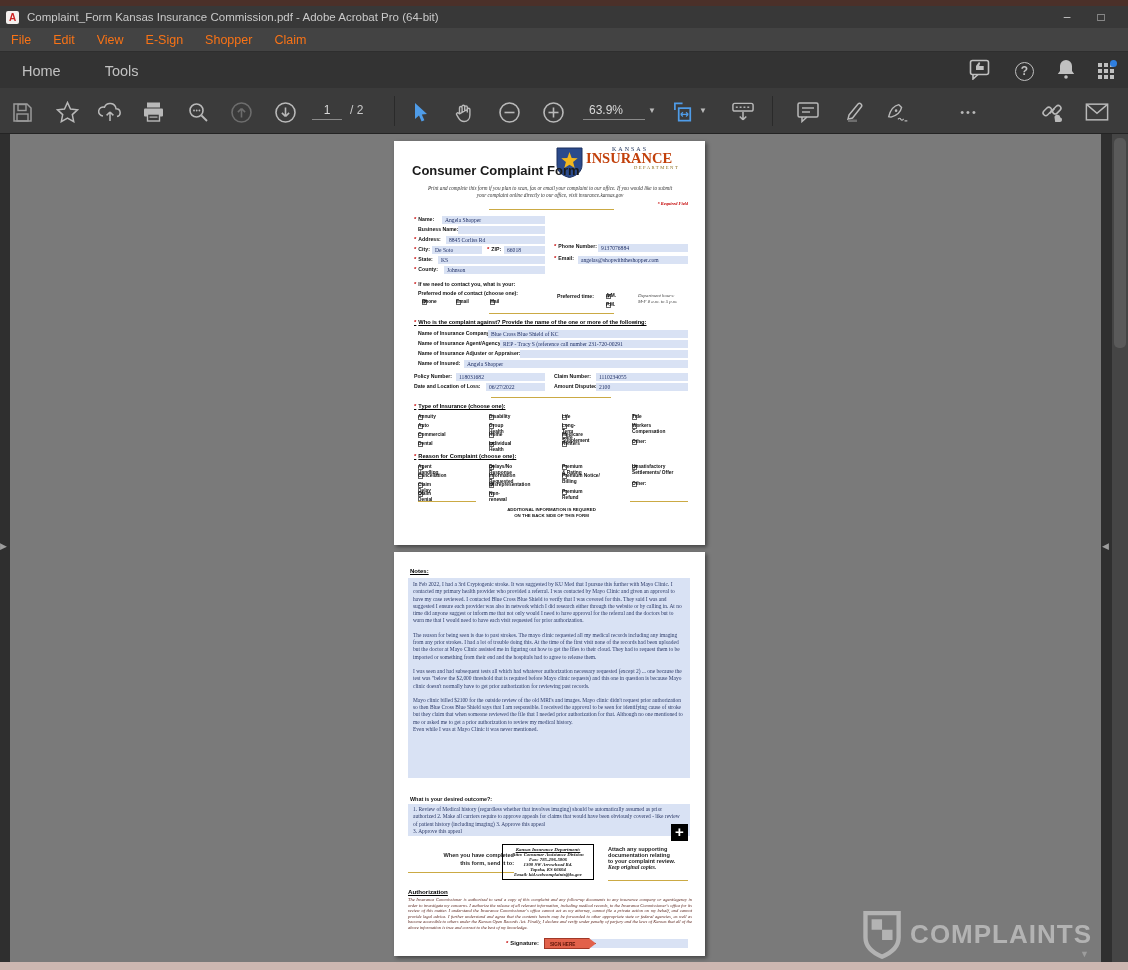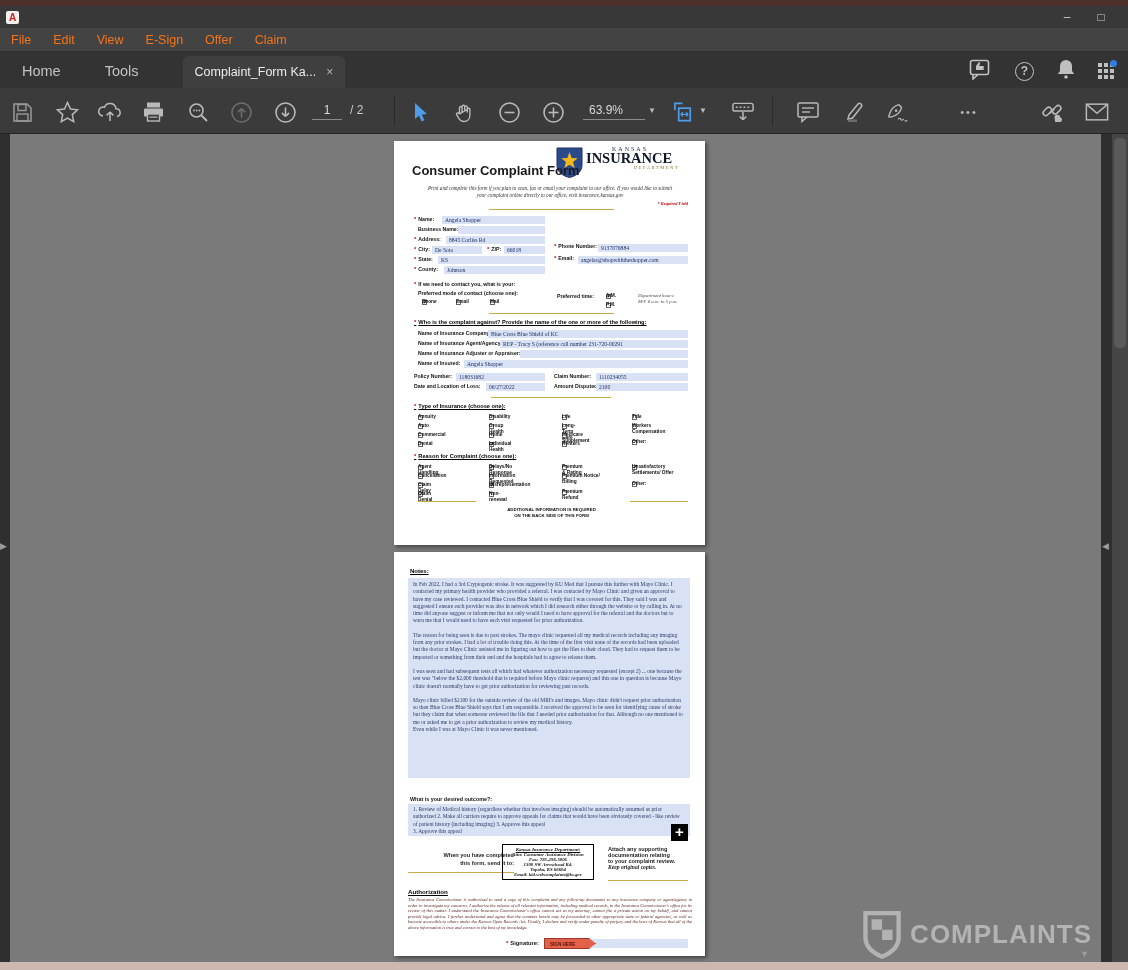"Complaint_Form Kansas Insurance" div { html: none -> <div>Complaint_Form Kansas Insurance Commission.pdf - Adobe Acrobat Pro (64-bit)</div> }
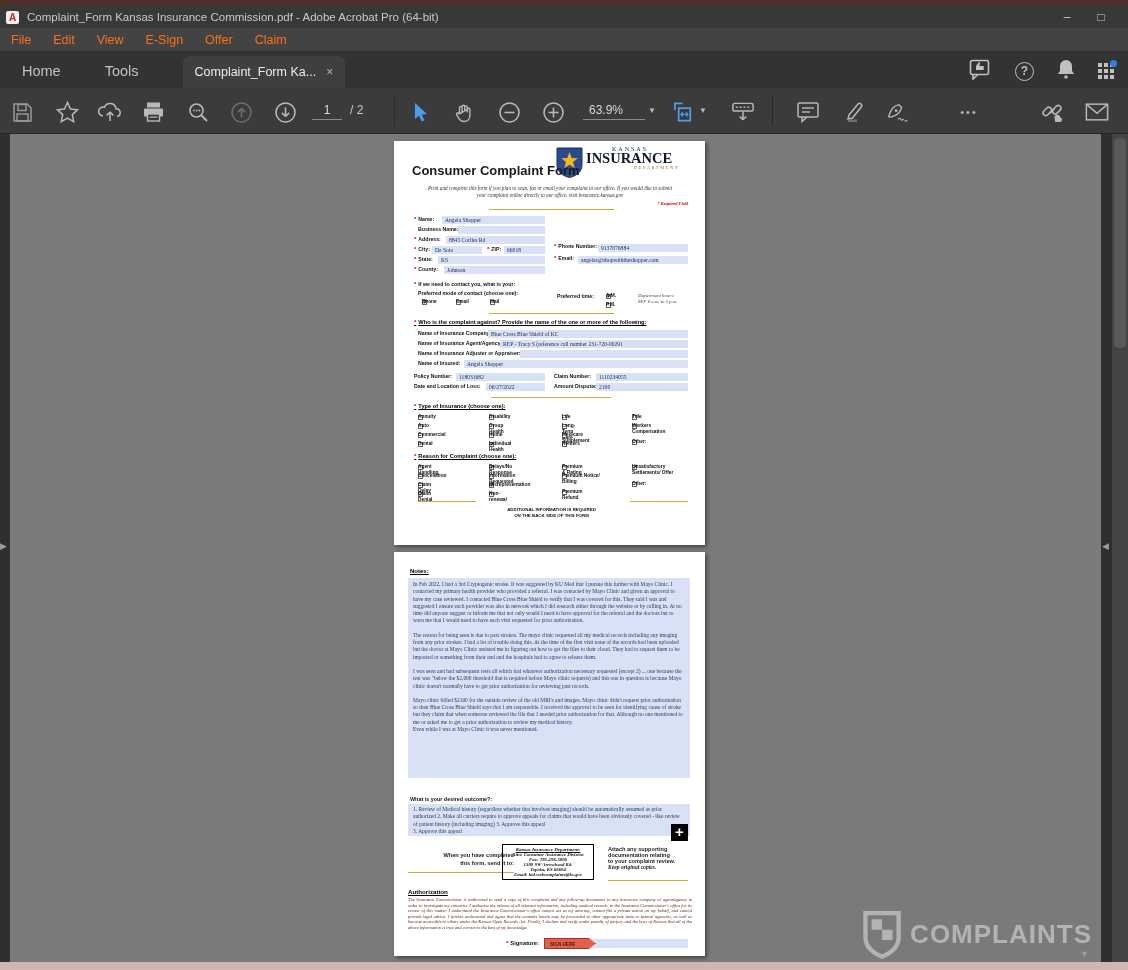"Offer" div.menu-item { text: Offer -> Shopper }
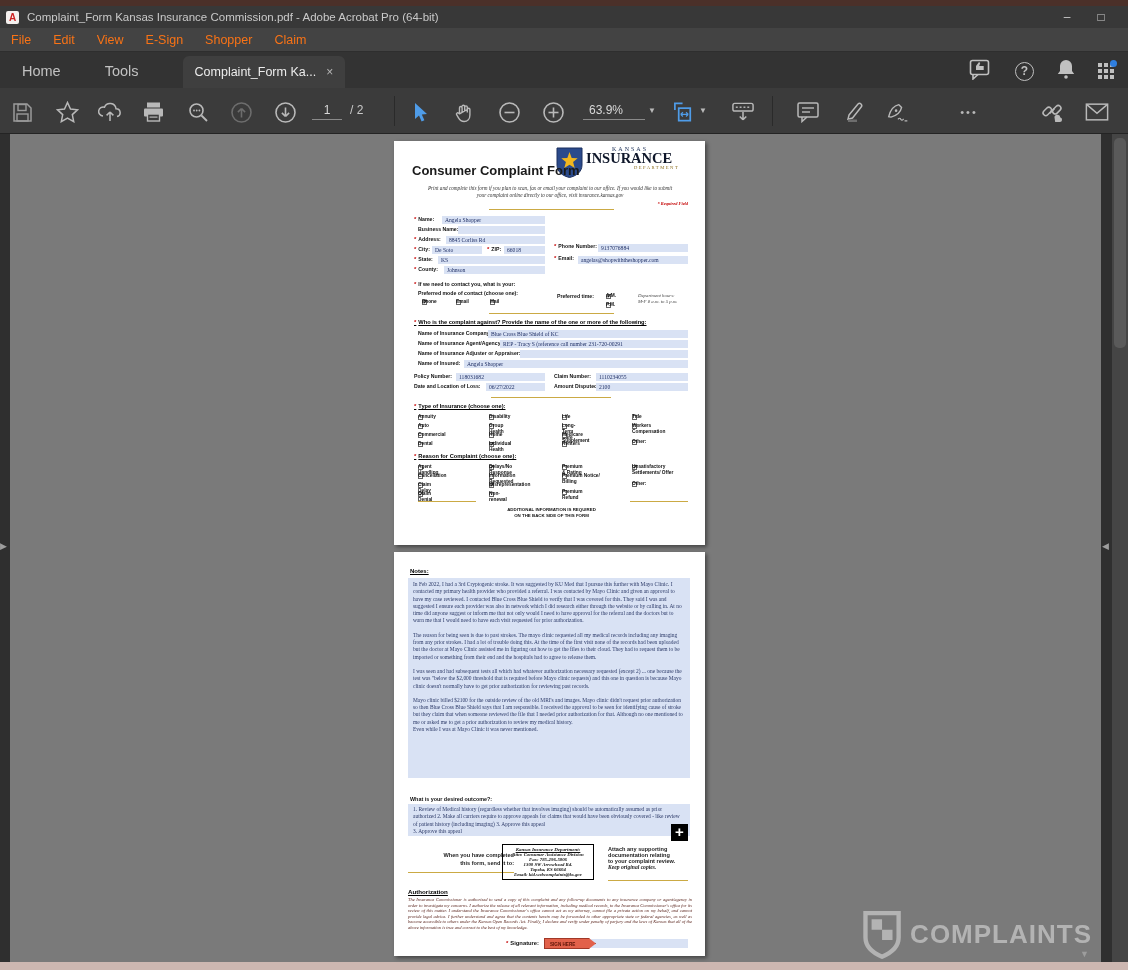"Complaint_Form Ka..." div { html: <div> <span>Complaint_Form Ka...</span> <span>×</span> </div> -> none }
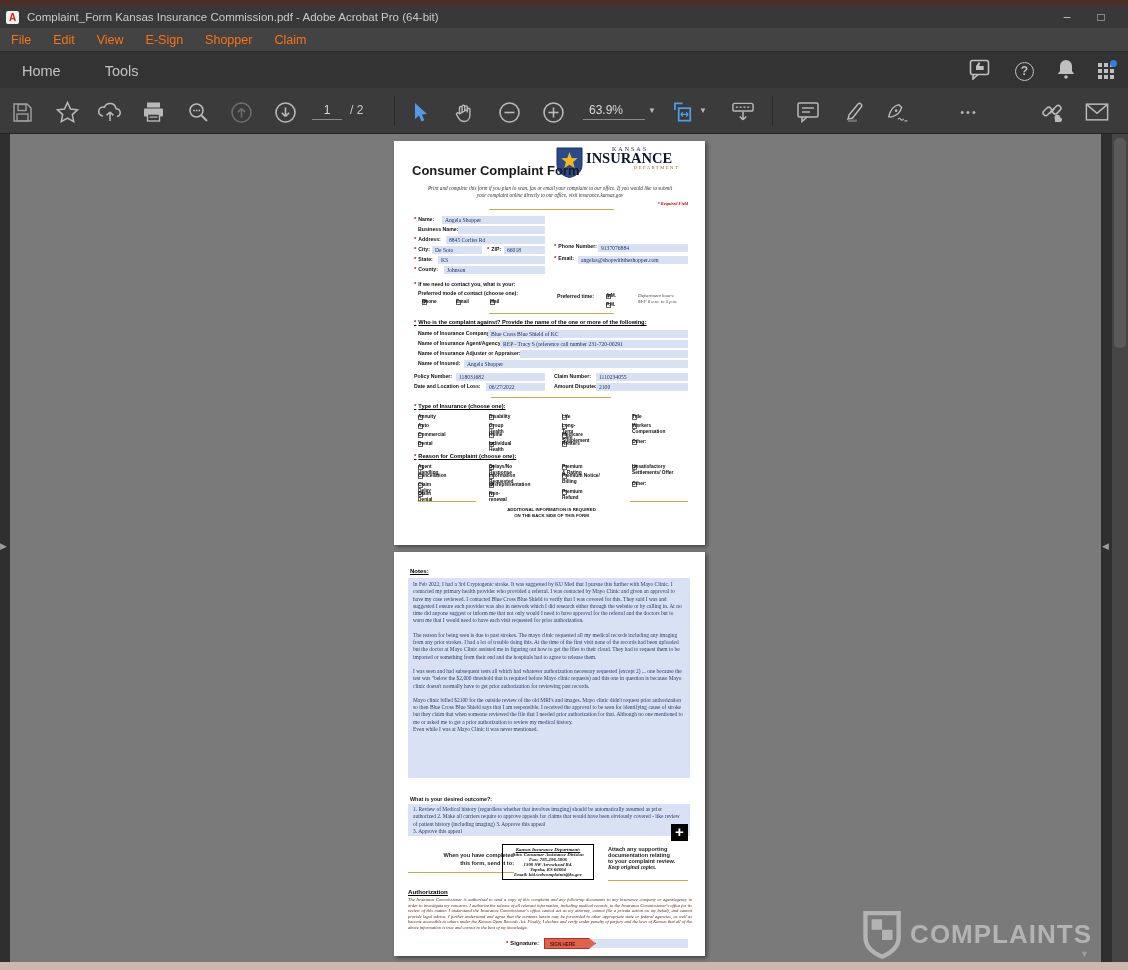"INSURANCE" div { color: #0f172a -> #c2410c }
